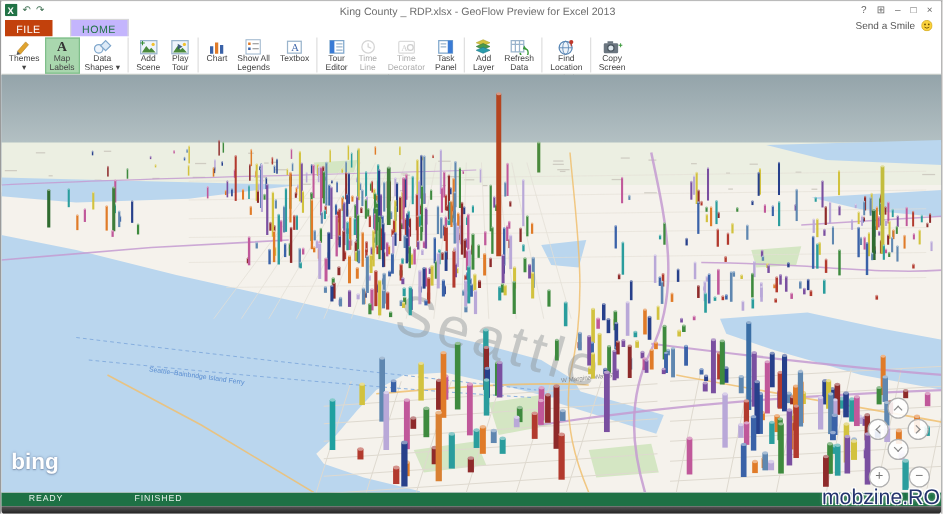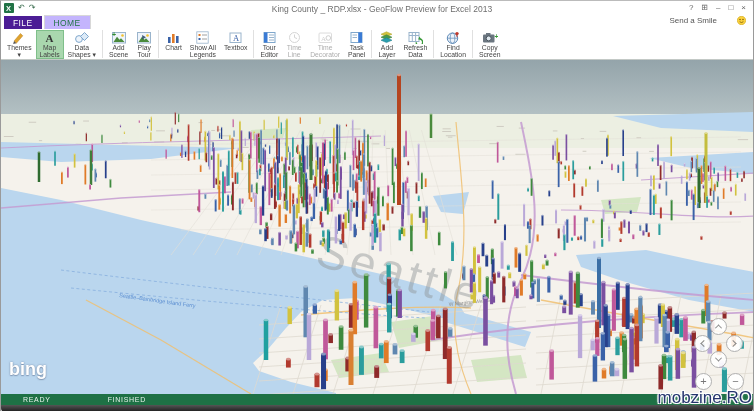"FILE" .tab.file { background: #4c1d95 -> #c2410c; margin-right: 2px -> 14px }
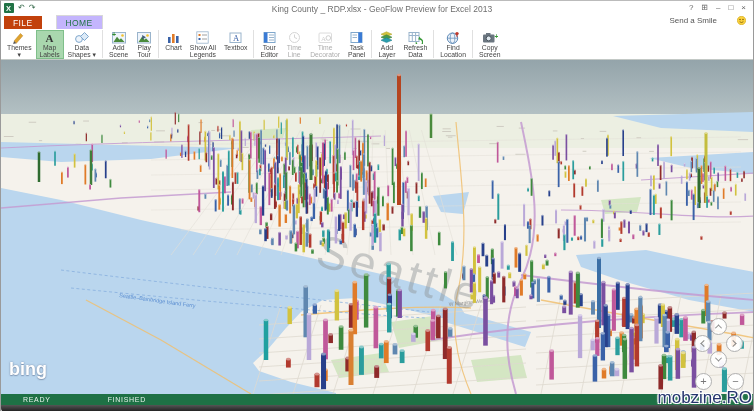"Send a Smile" .send-smile { gap: 20px -> 5px }
